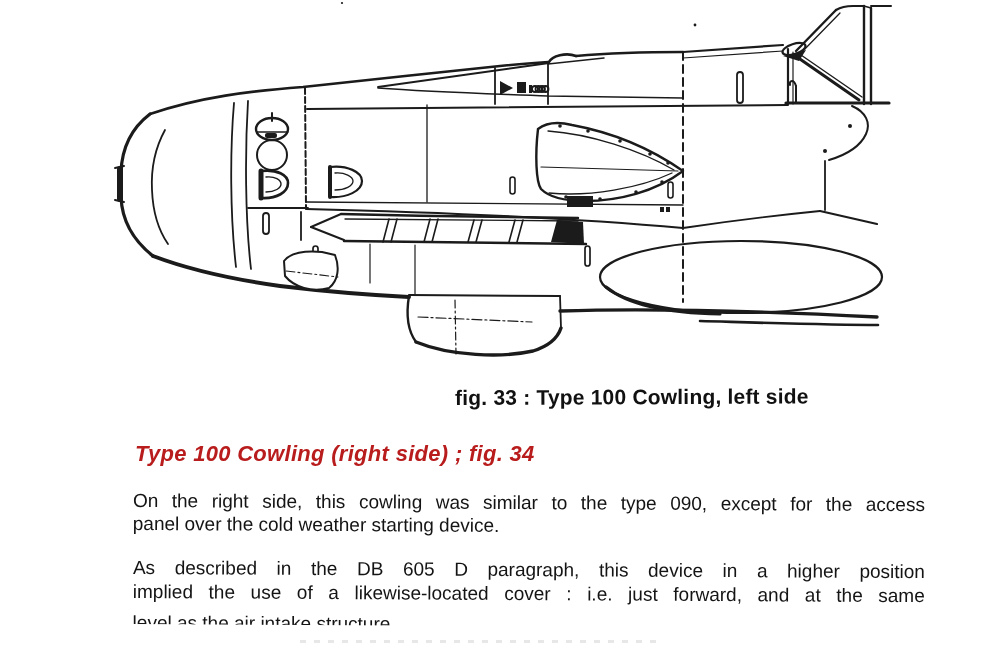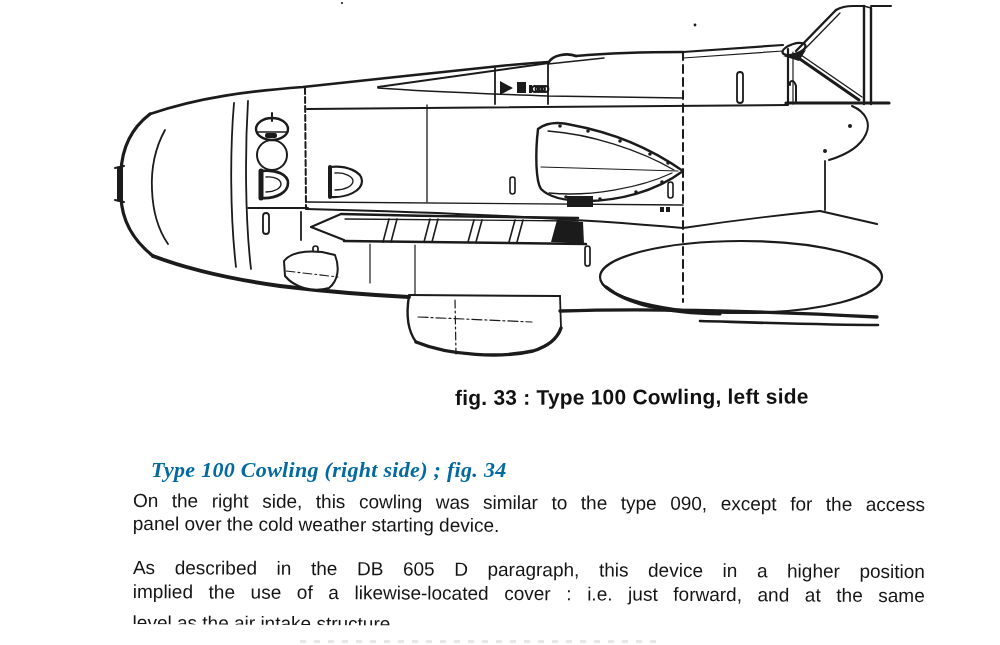"Type 100 Cowling (right side)" .heading { color: #0369a1 -> #b91c1c; font-family: Liberation Serif, serif -> Liberation Sans, sans-serif; margin: 16px -> 0 }
